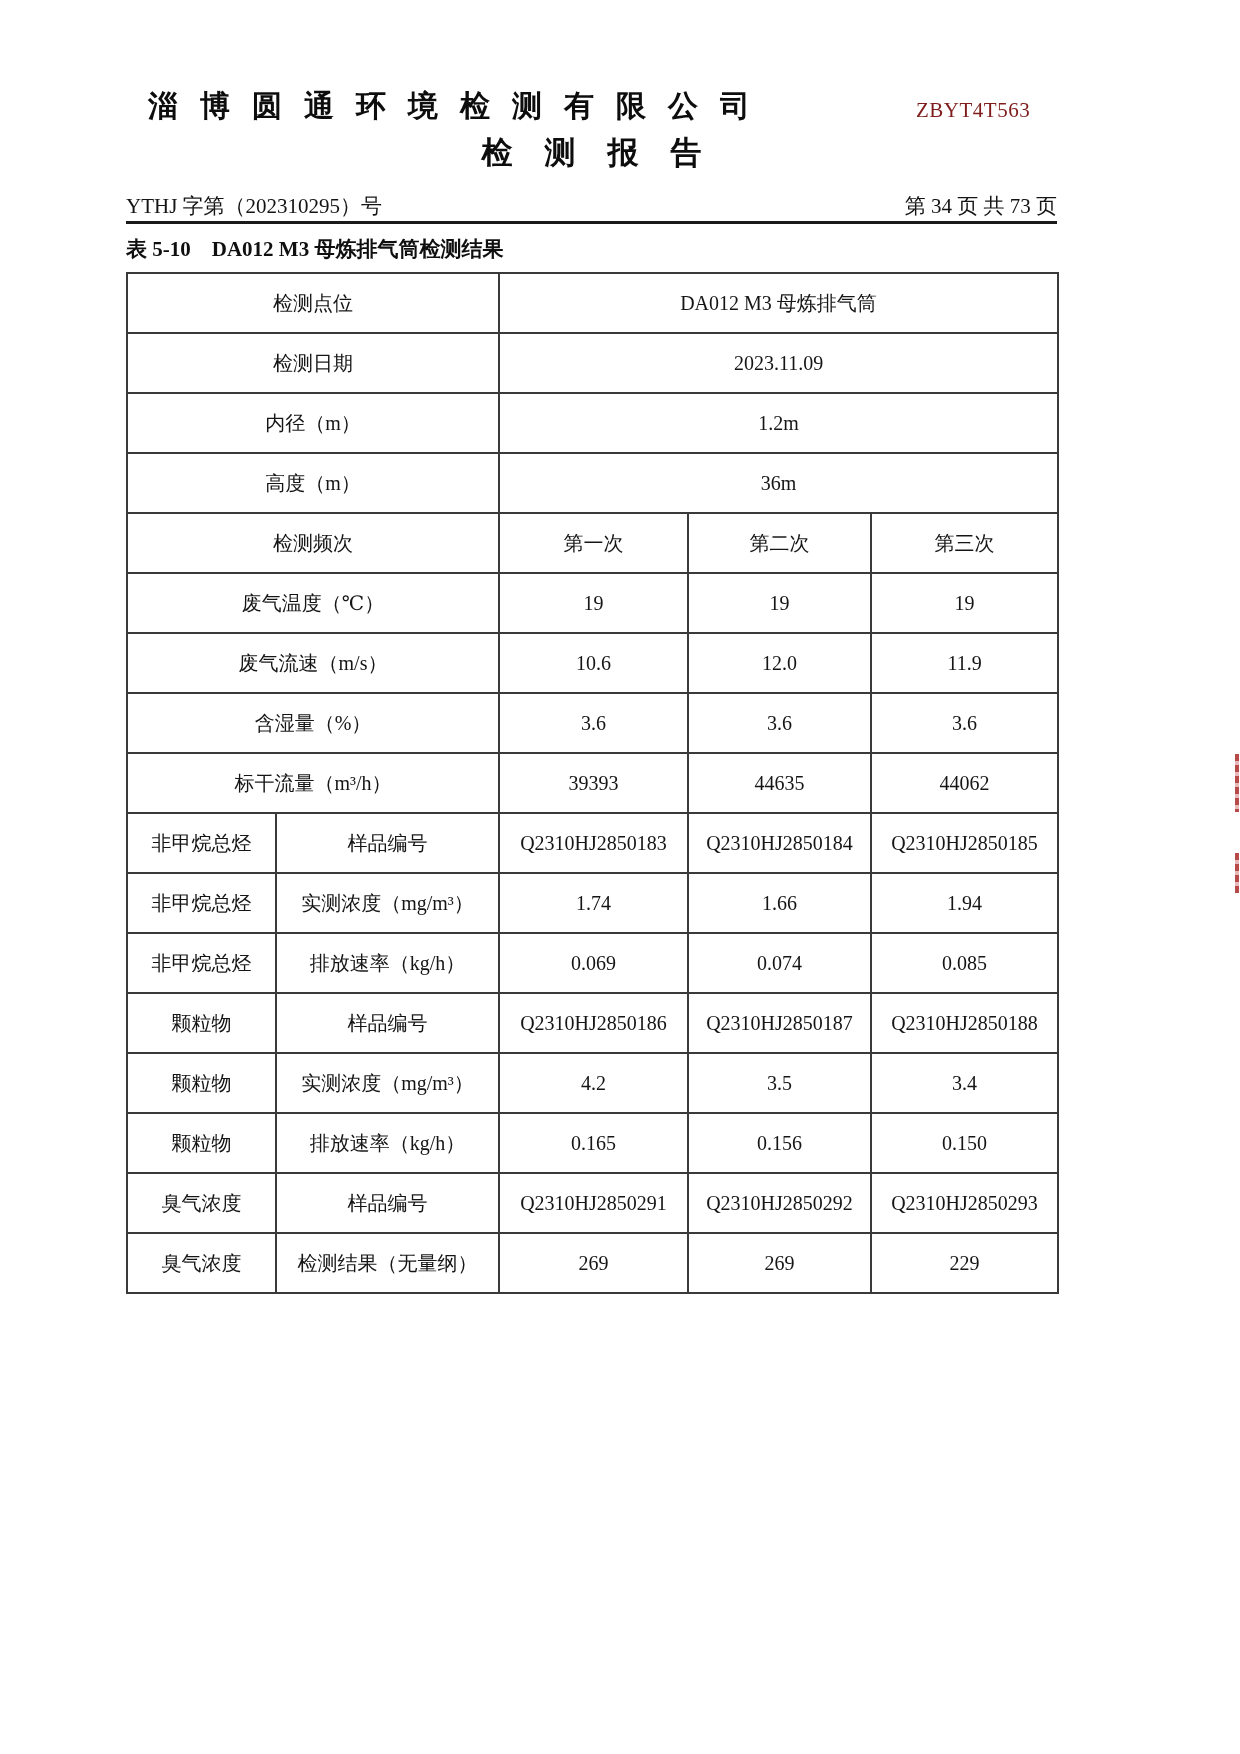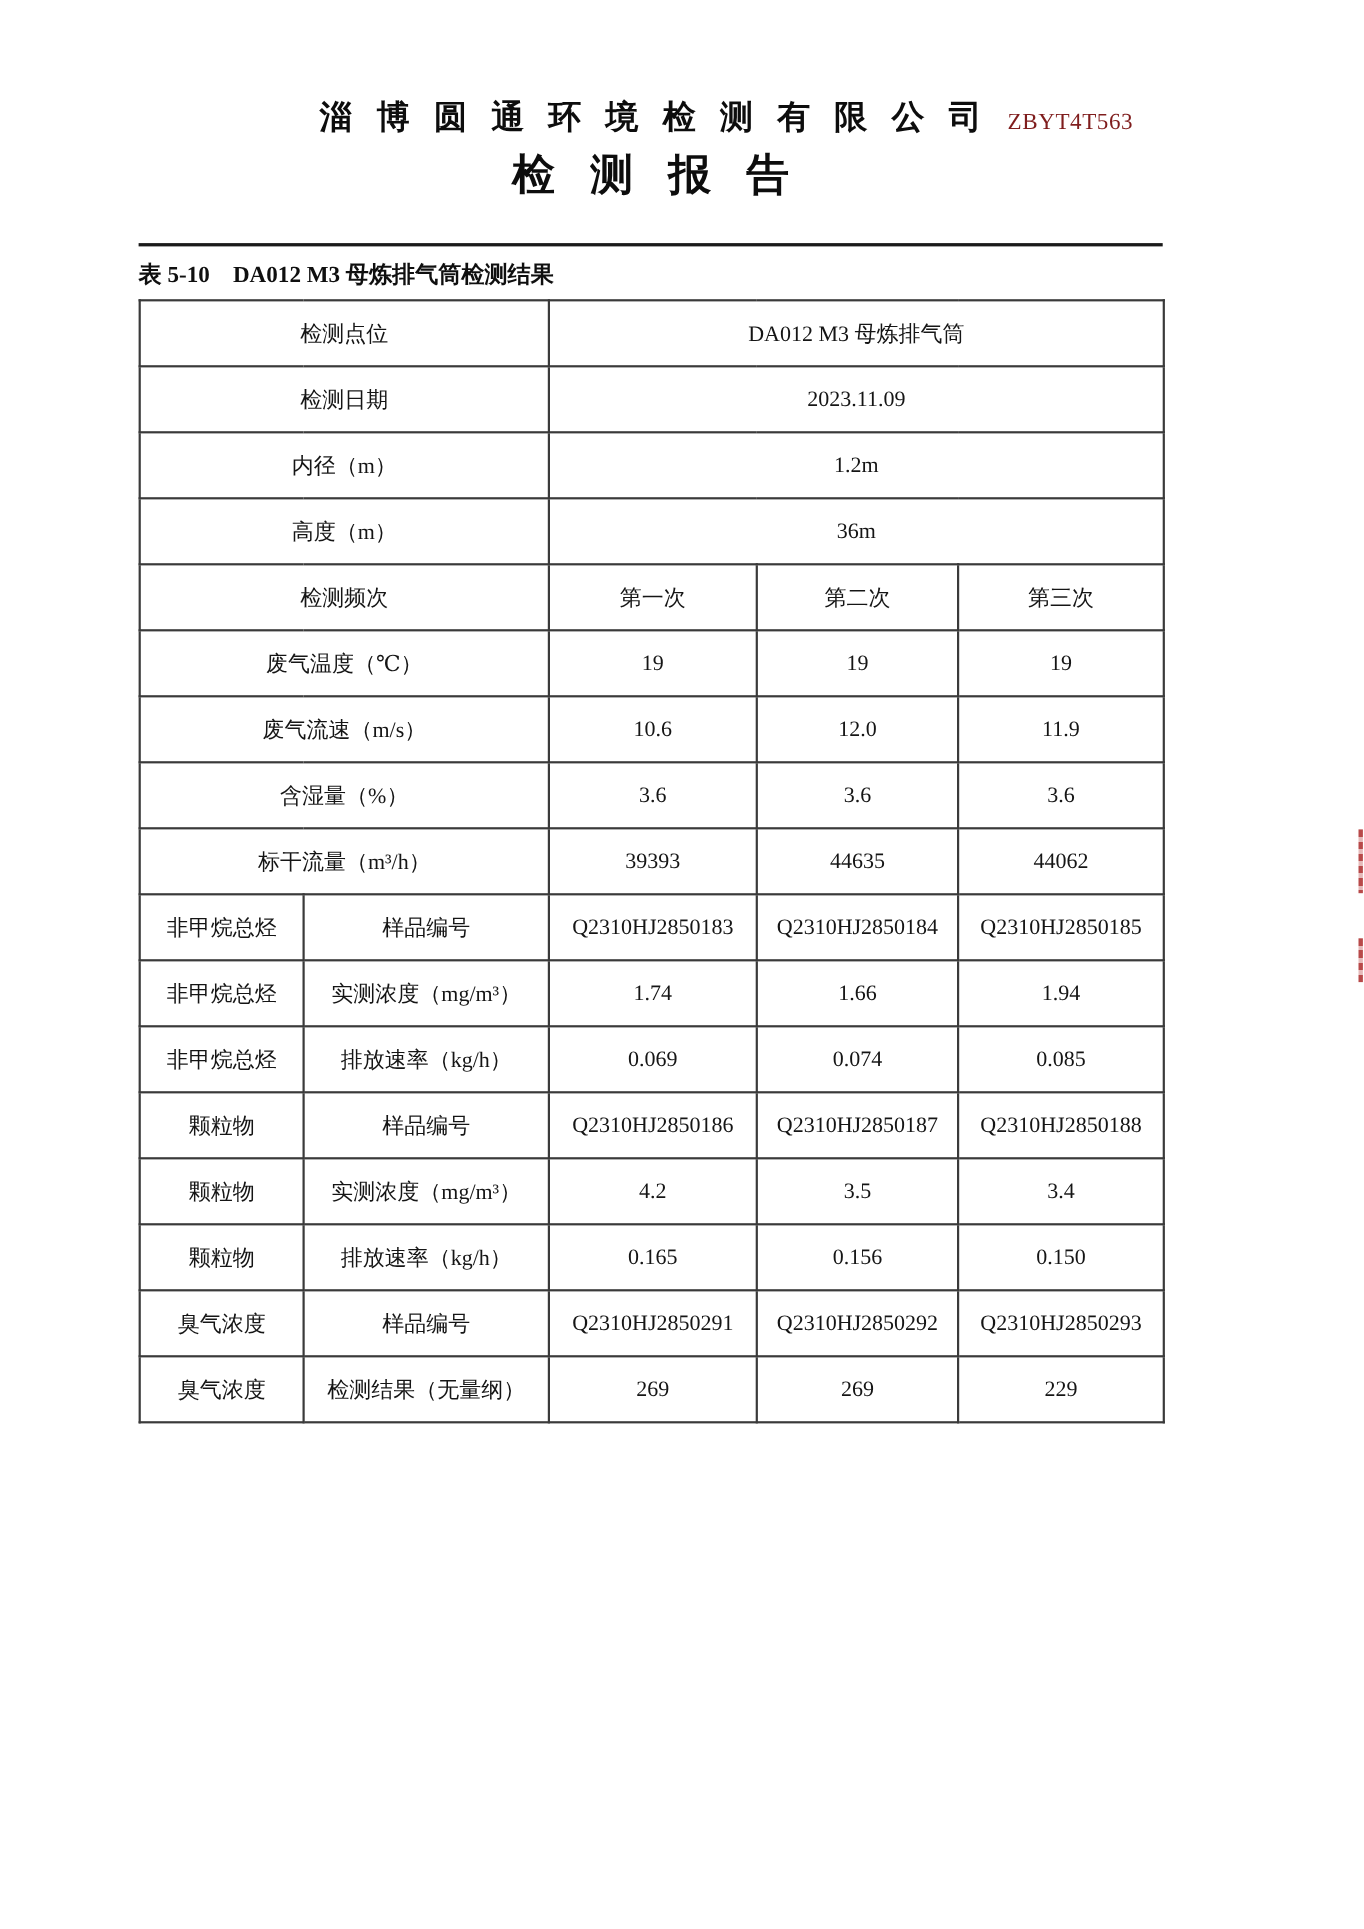"淄博圆通环境检测有限公司" .company-name { text-align: center -> left }
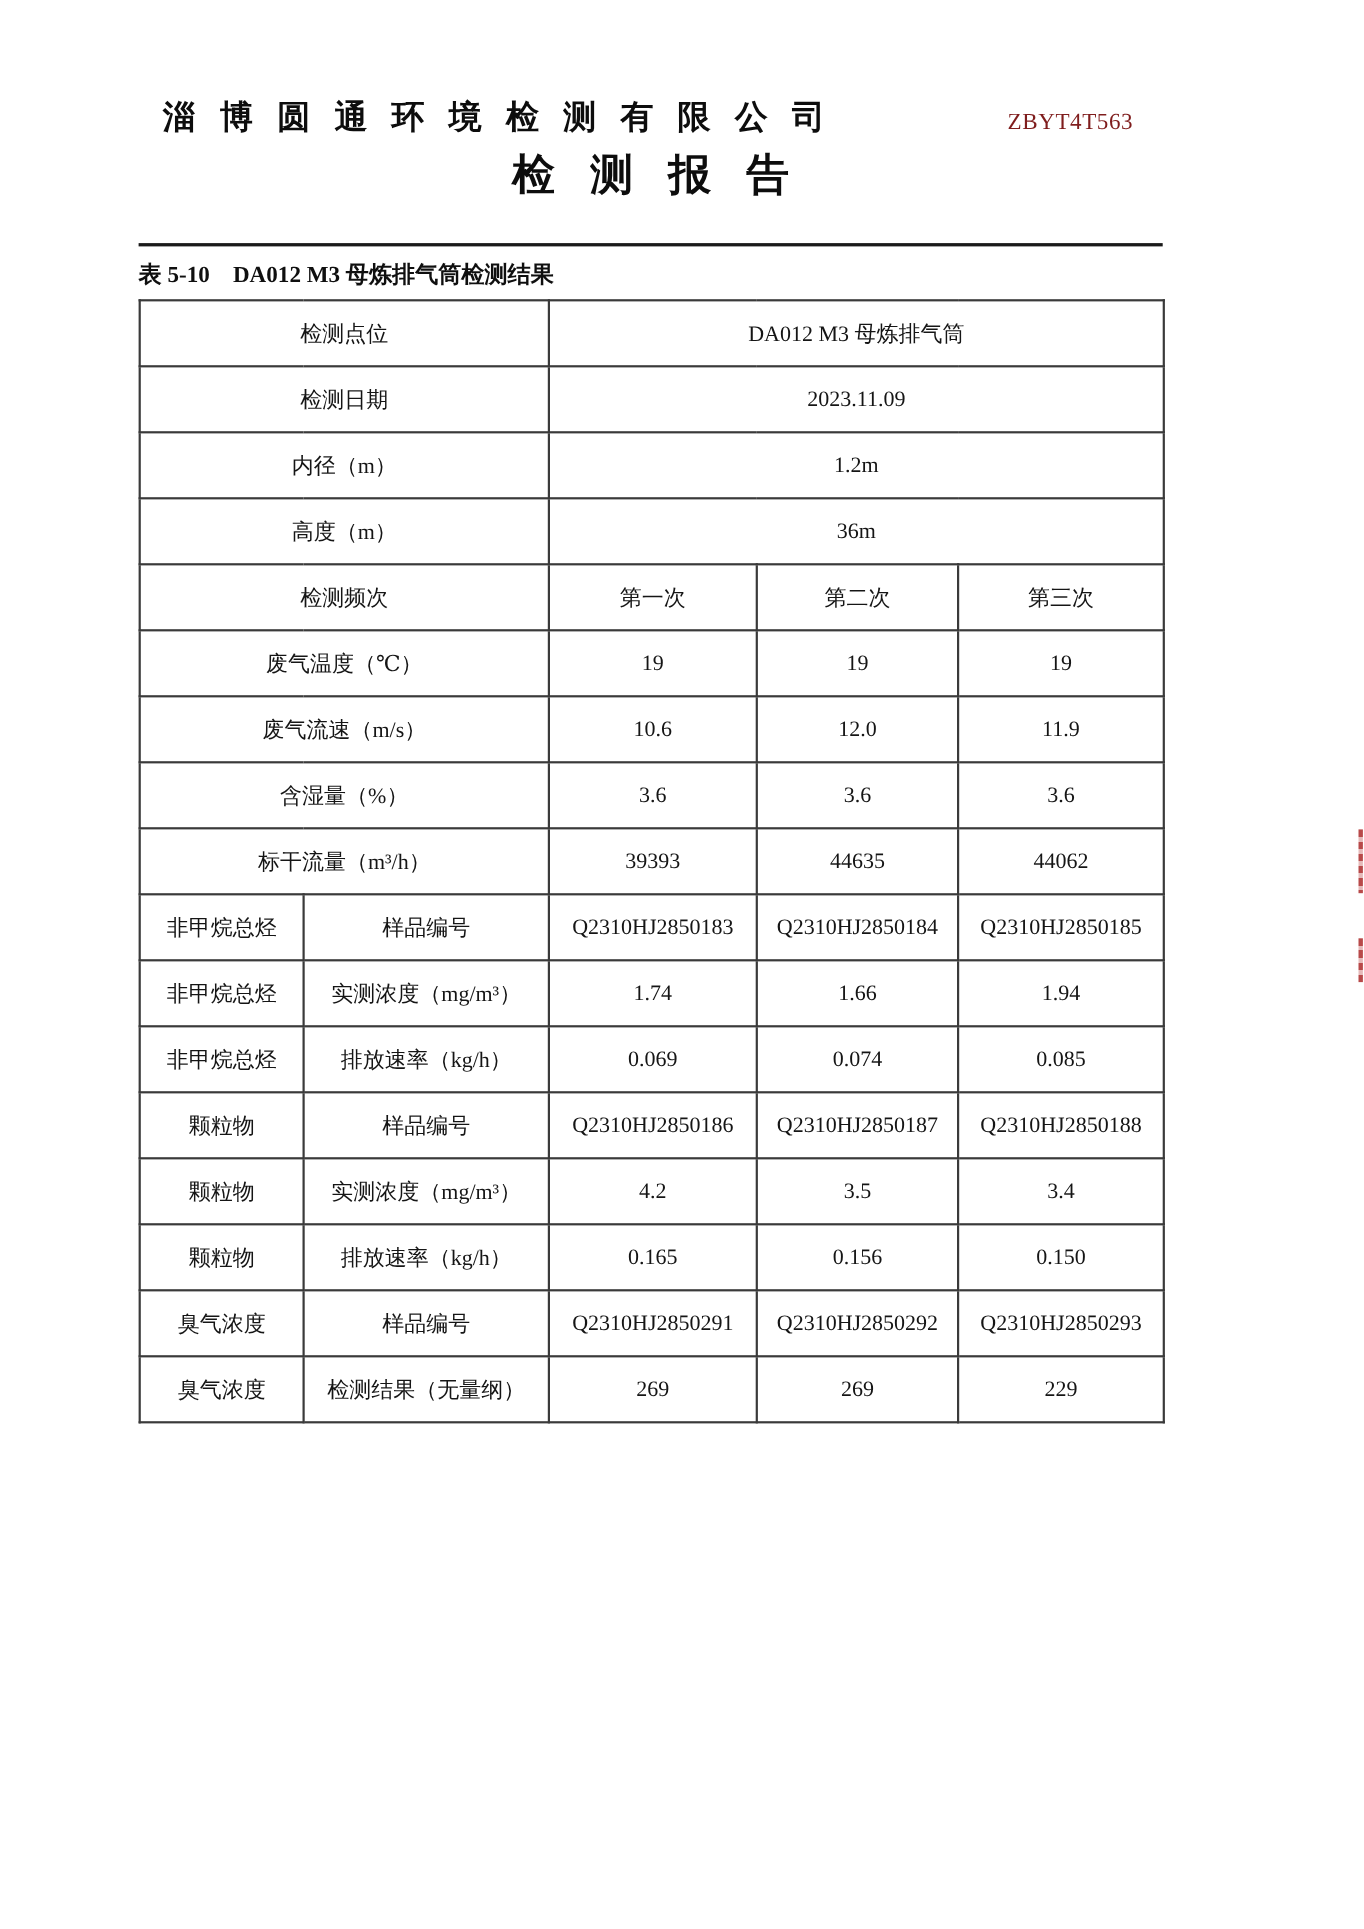"检测报告" .report-title { font-size: 39px -> 31px }
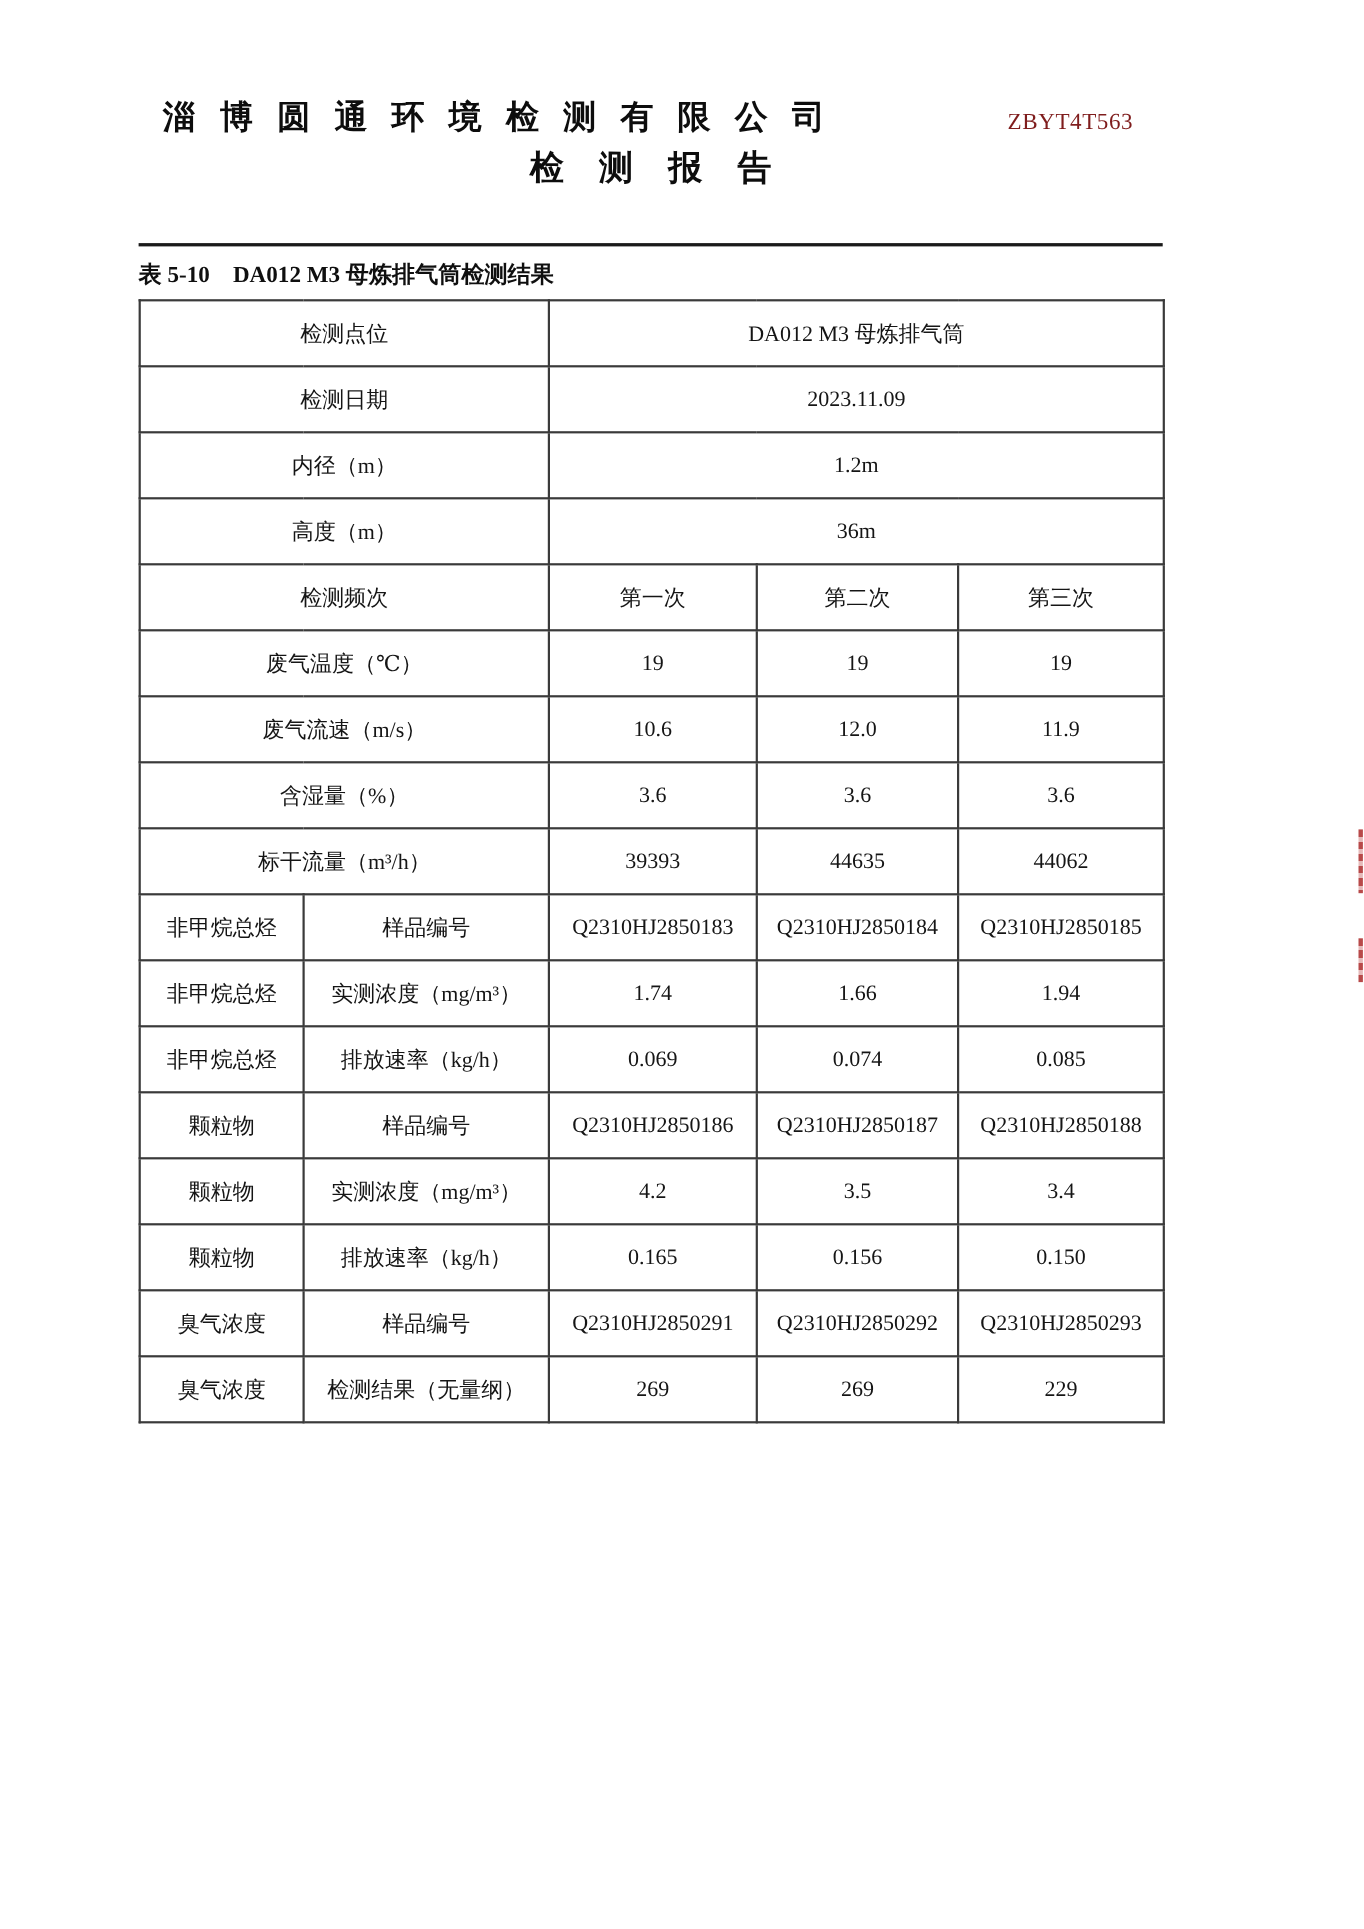"YTHJ 字第（202310295）号" div.info-row { html: none -> <div> <span>YTHJ 字第（202310295）号</span> <span>第 34 页 共 73 页</span> </div> }
